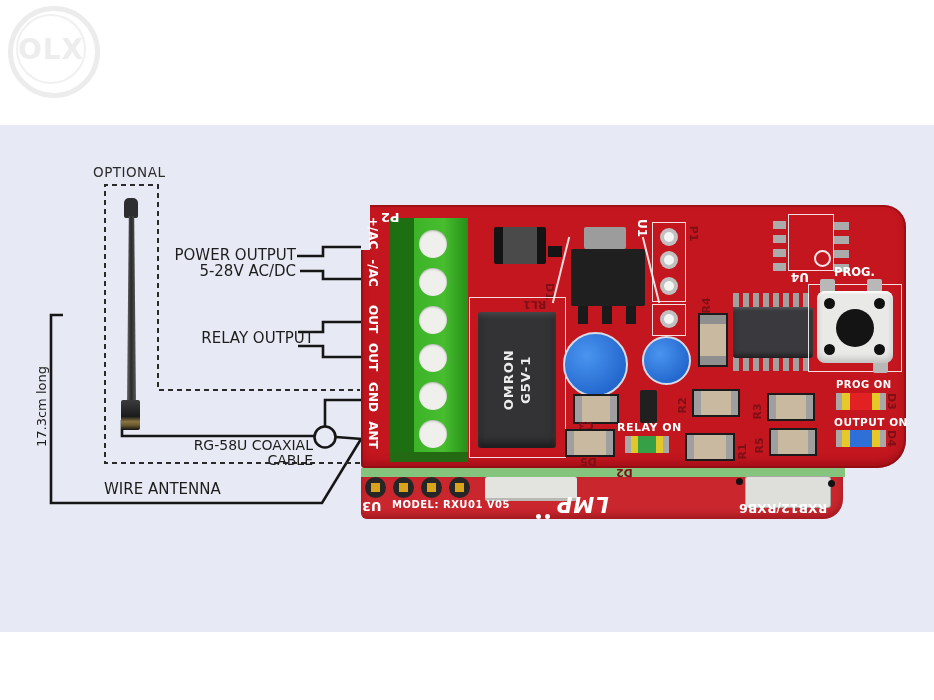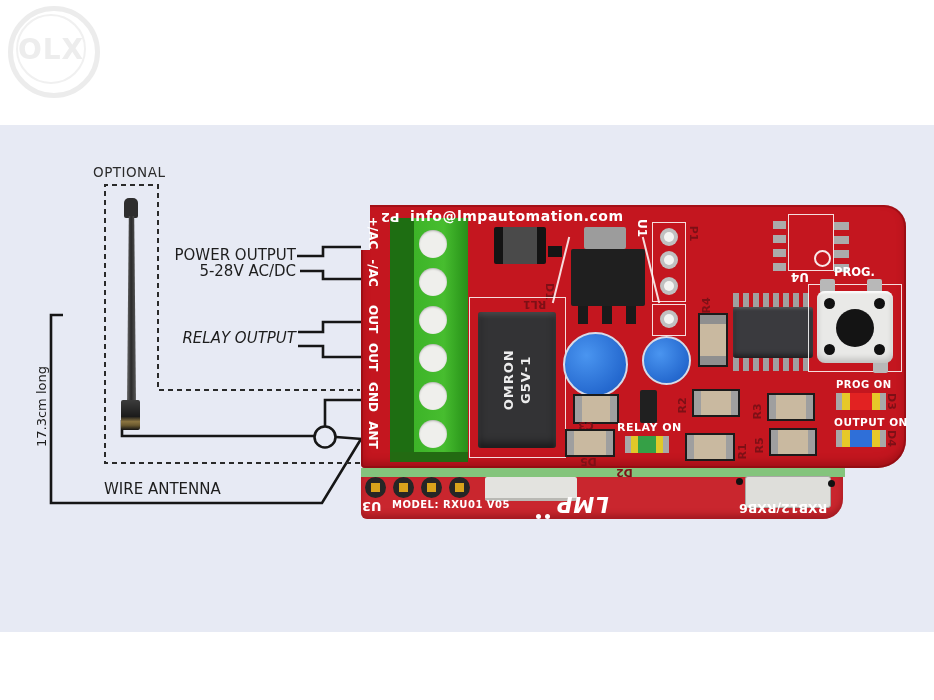"info@lmpautomation.com" div.abs { html: <div>info@lmpautomation.com</div> -> none }
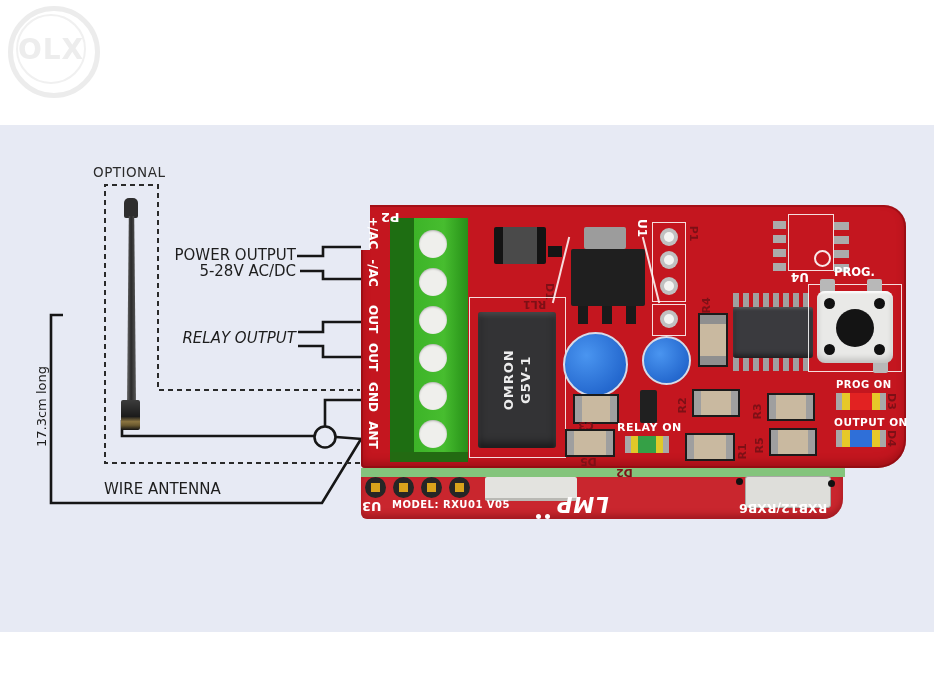"RELAY OUTPUT" div.abs { font-style: italic -> none; left: 150px -> 168px }
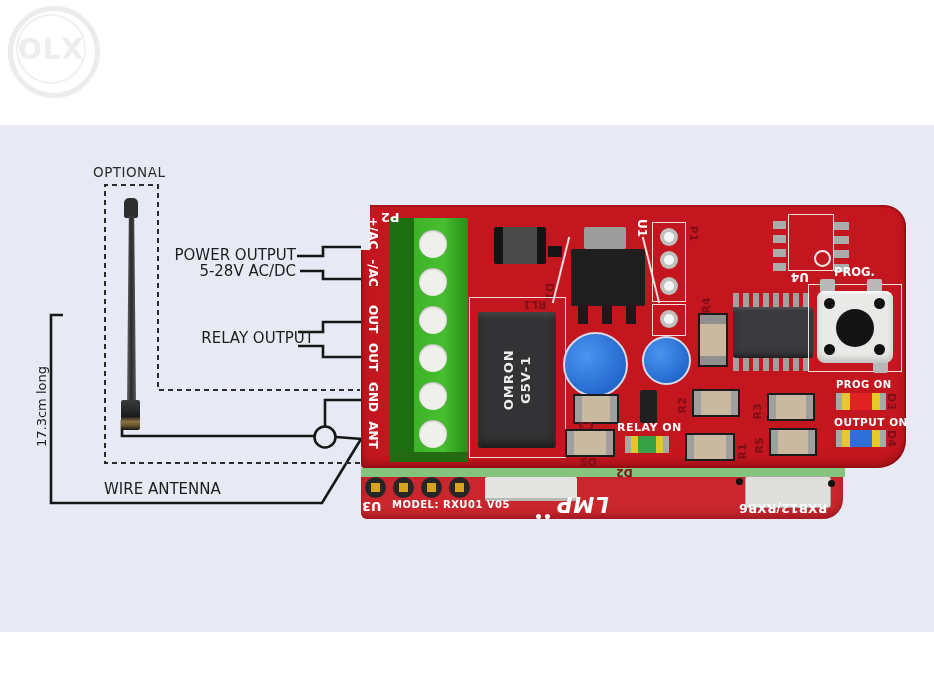"RG-58U COAXIAL CABLE" div.abs { html: none -> <div>RG-58U COAXIAL CABLE</div> }
